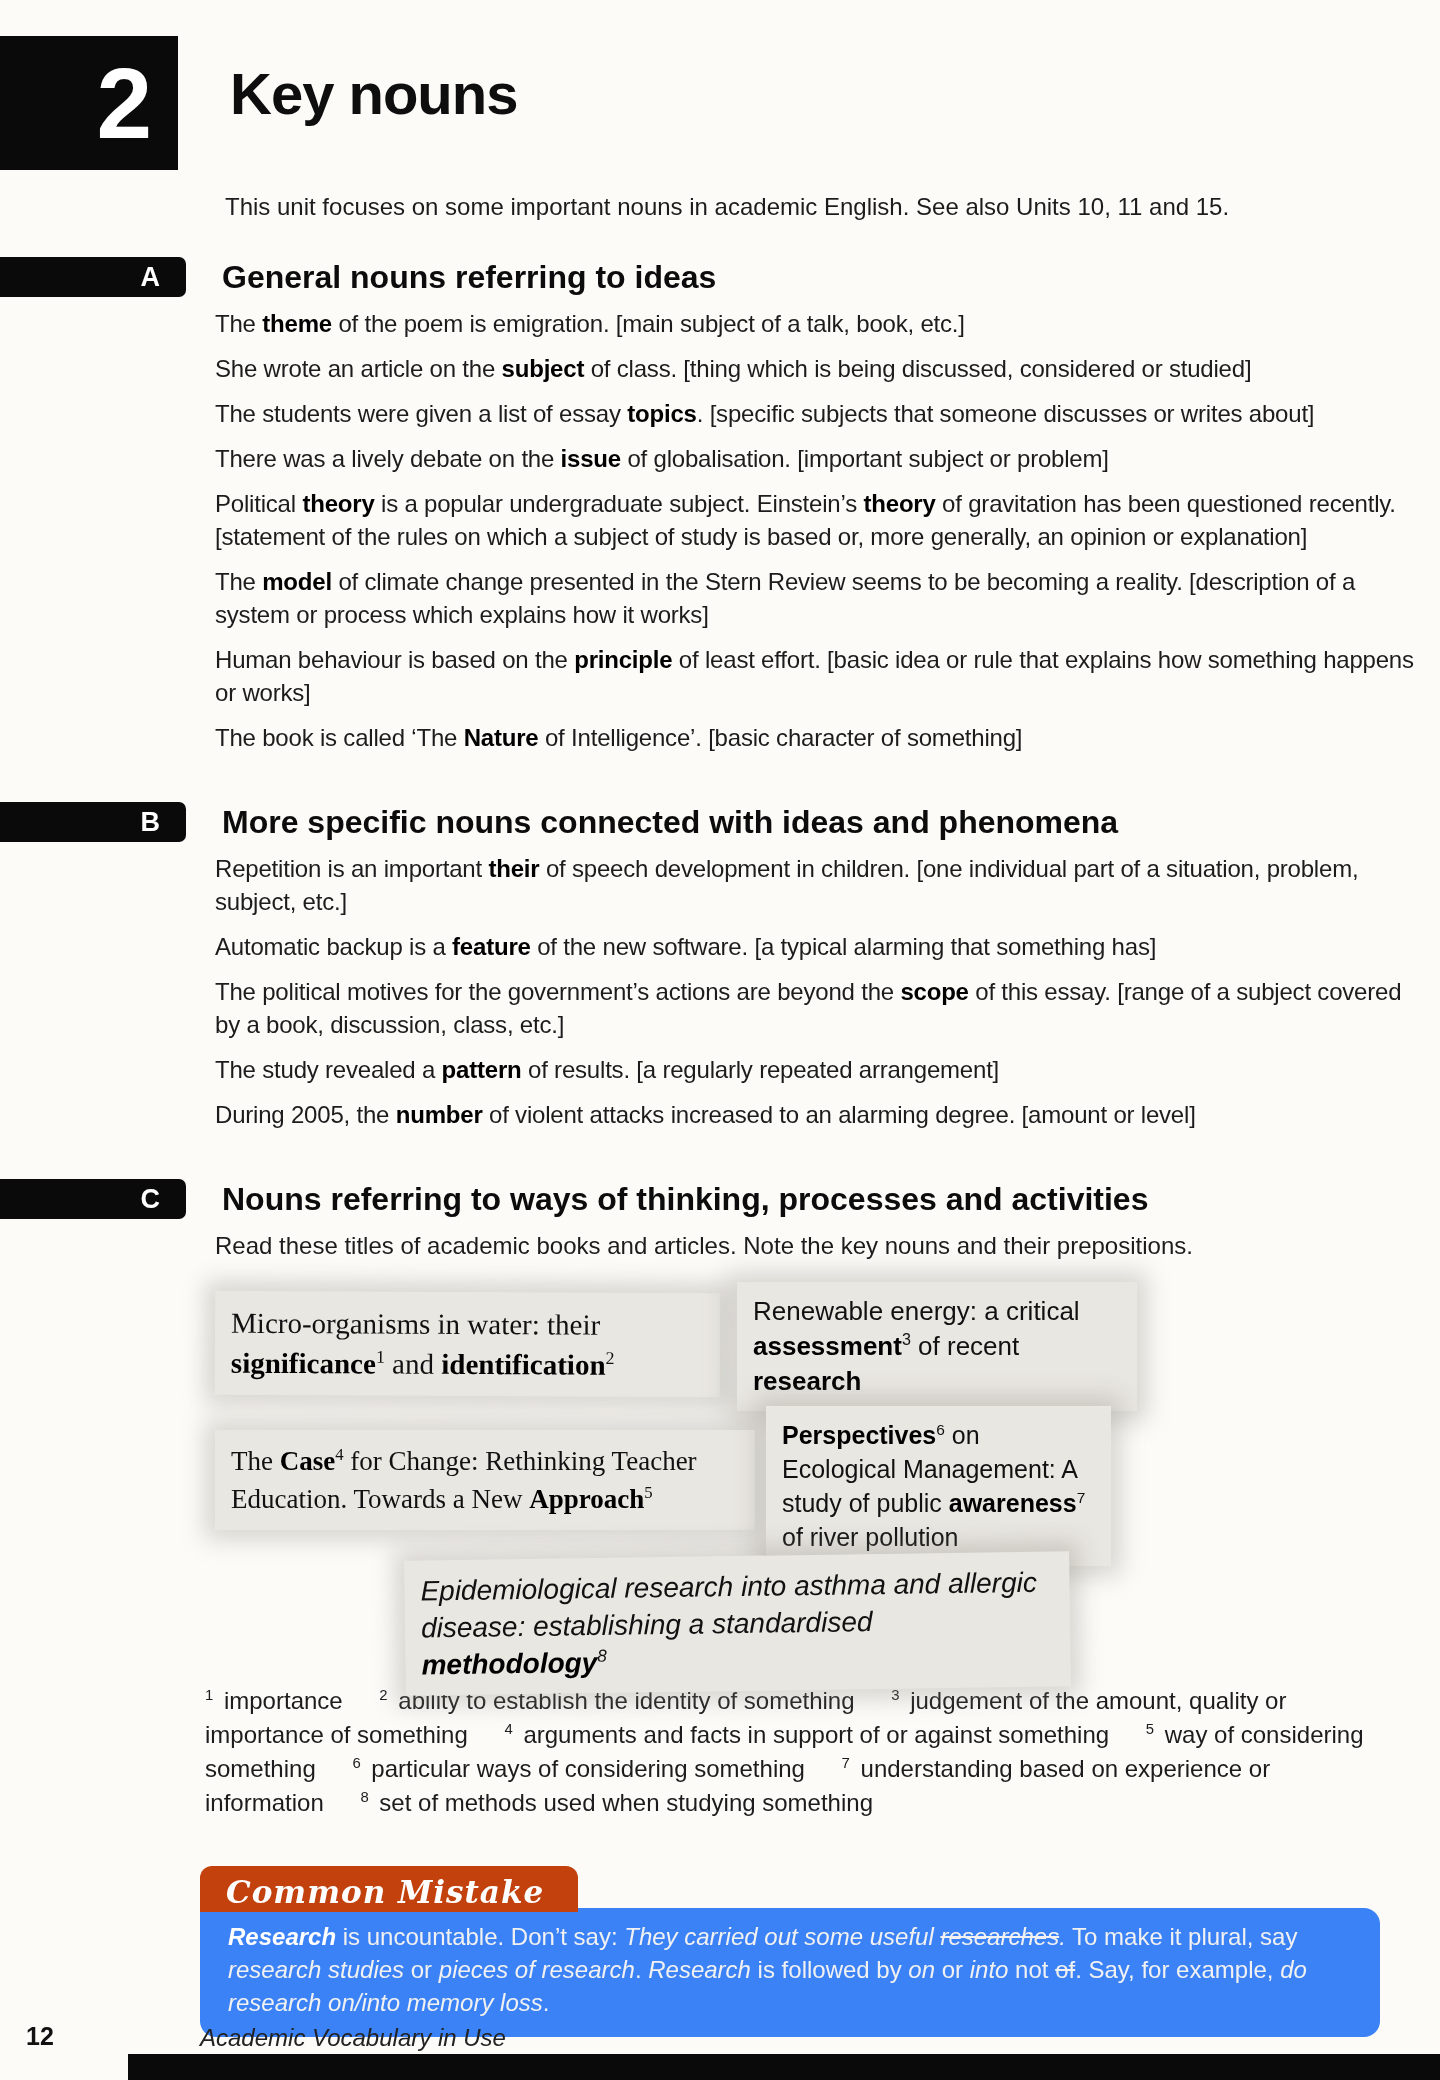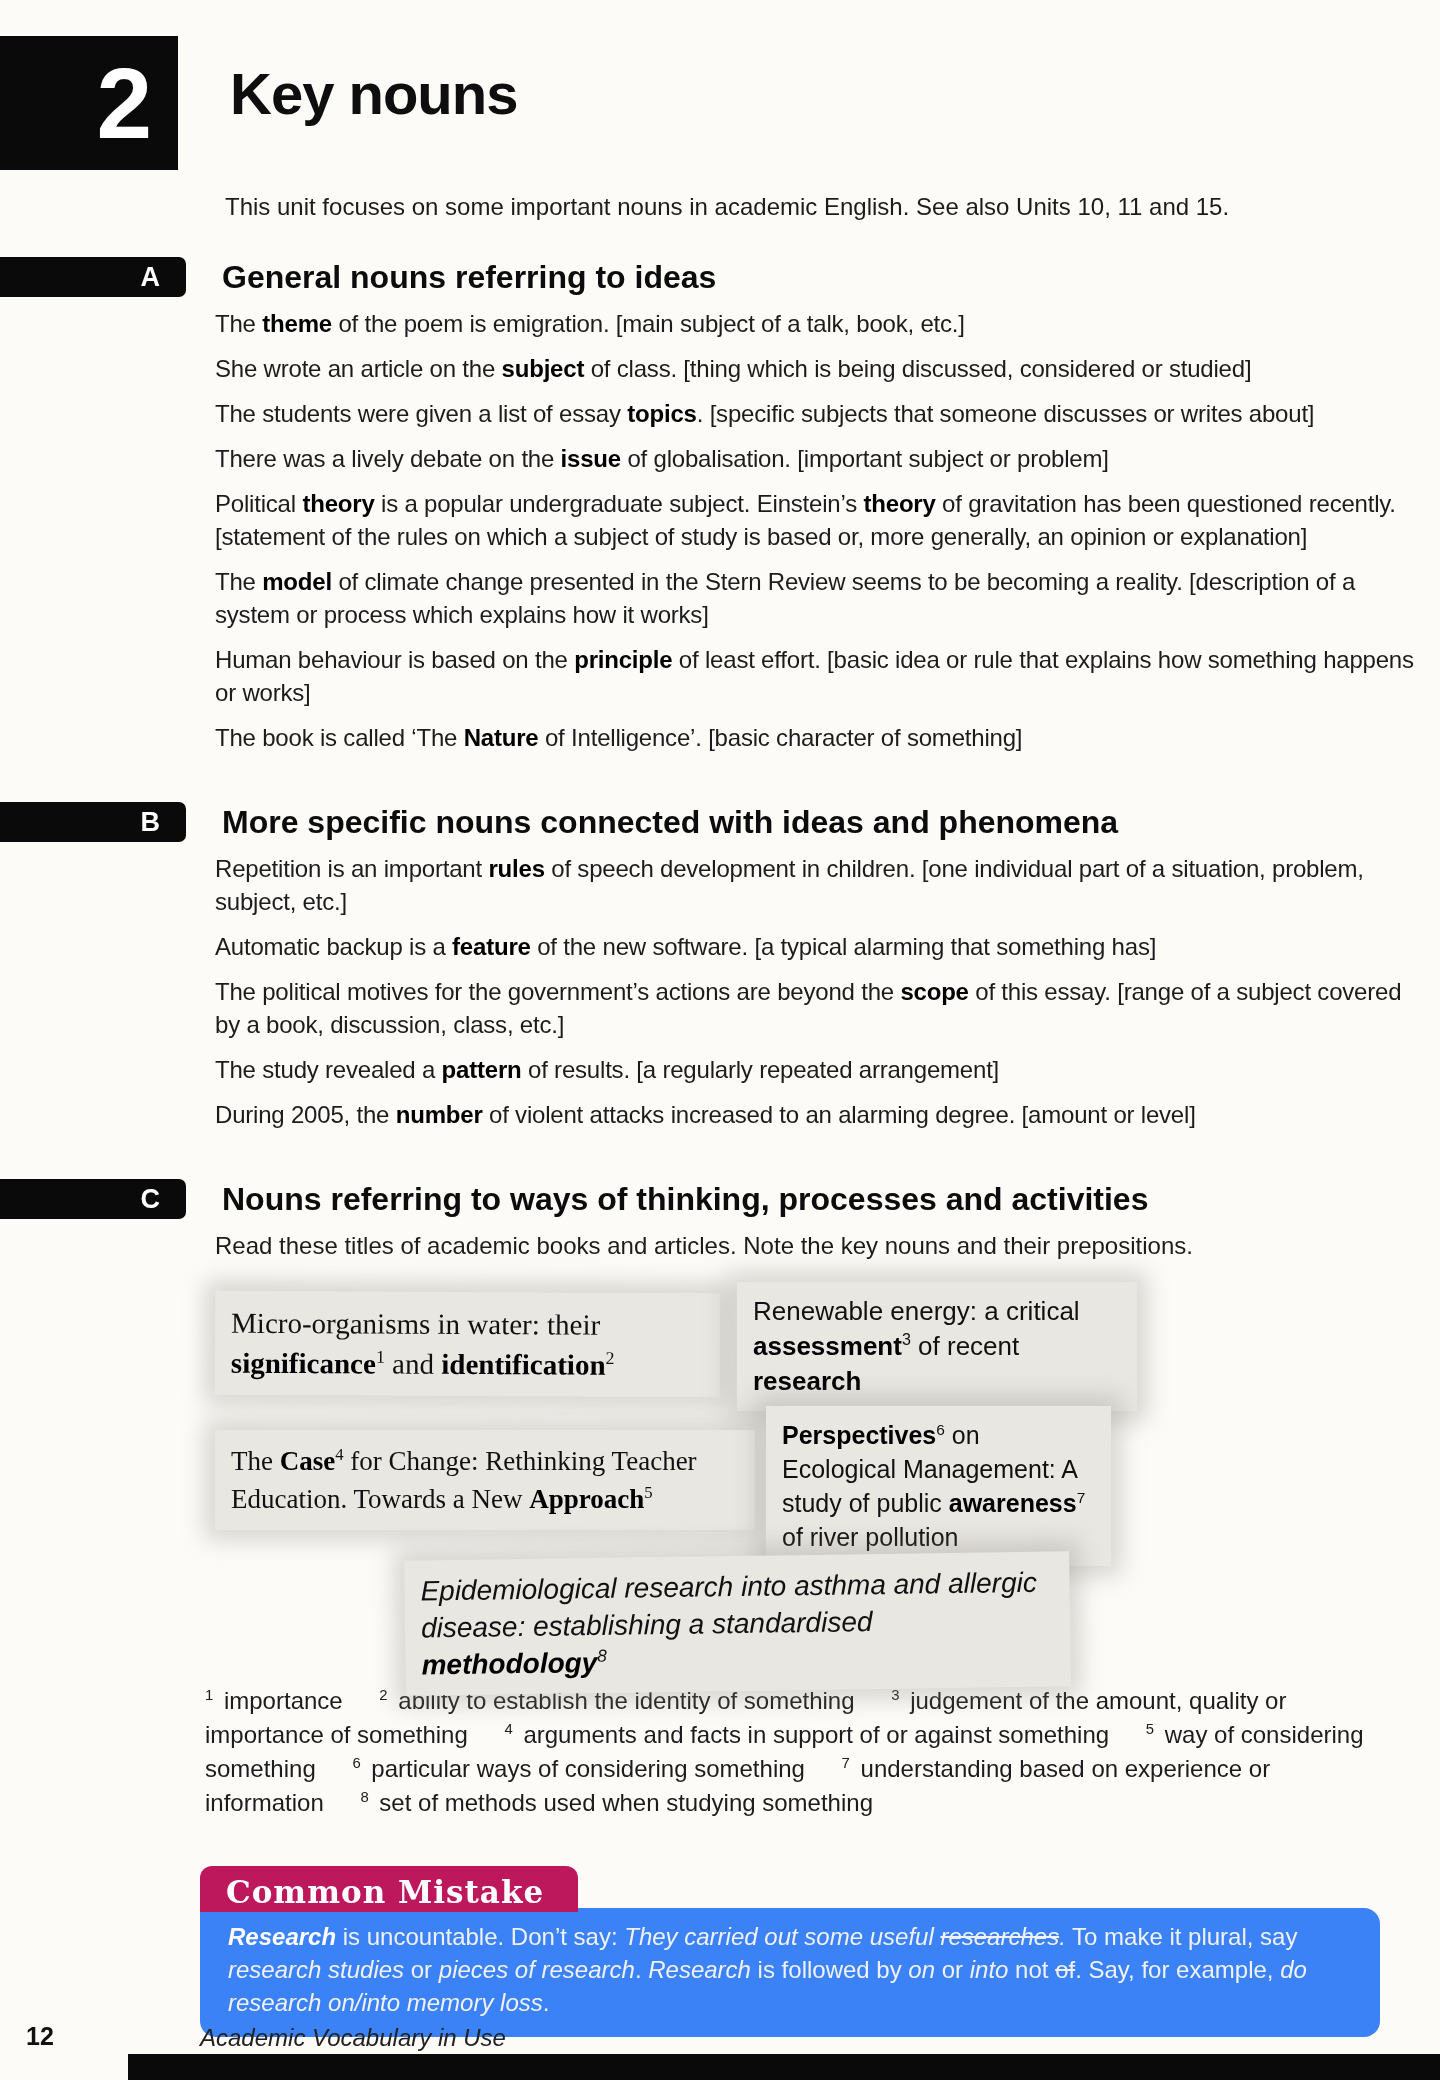"rules" span.b { text: rules -> their }
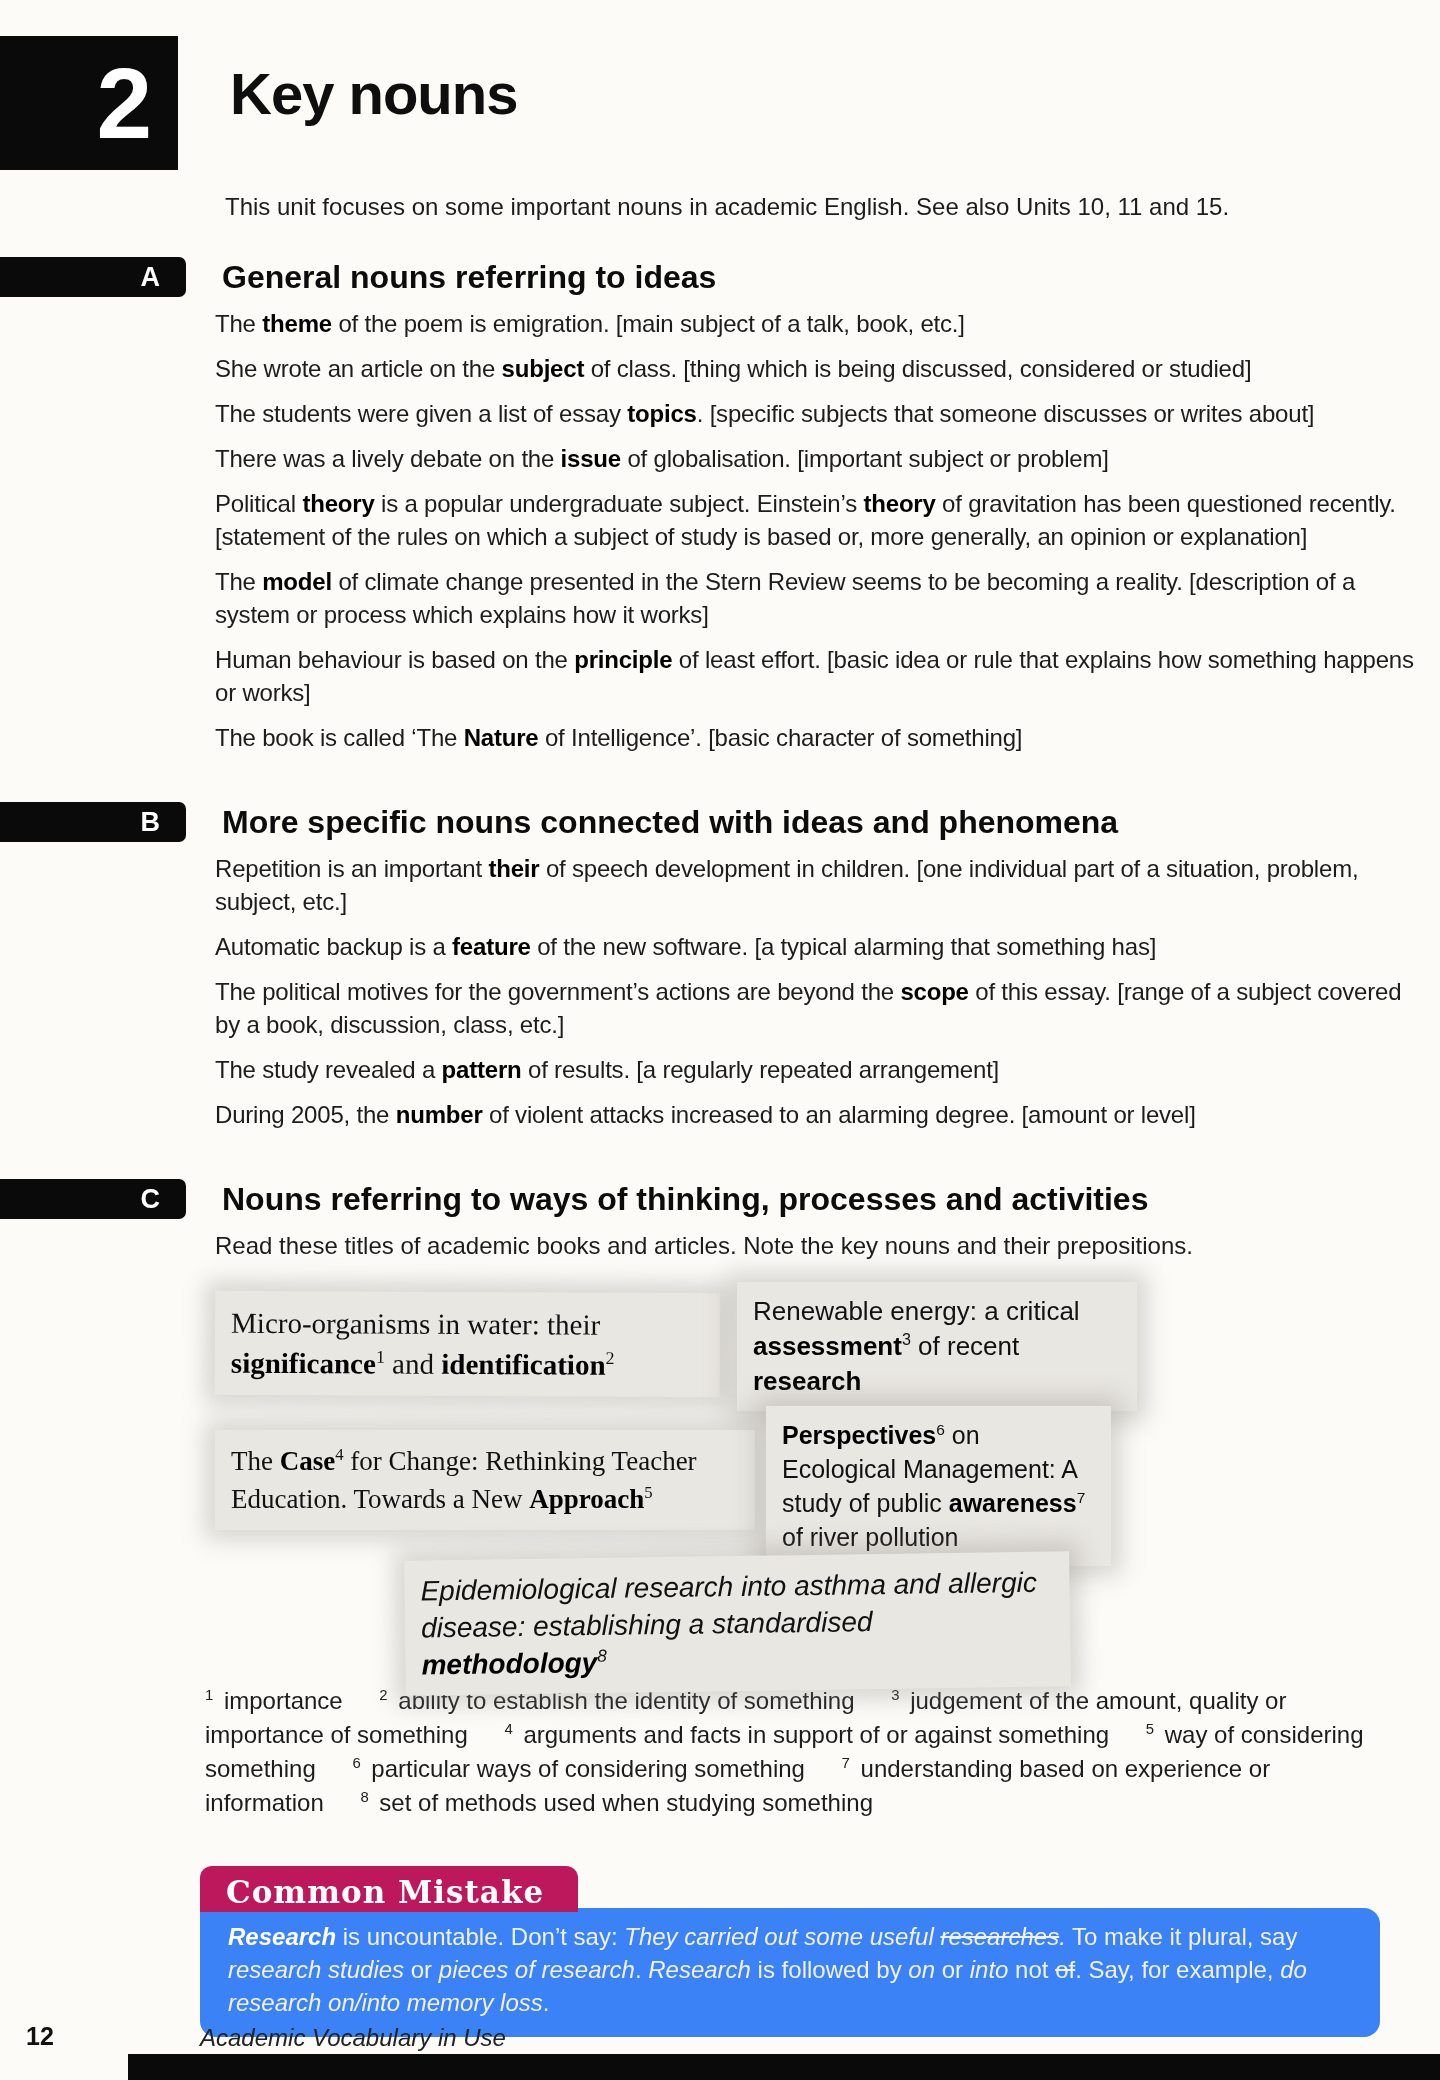"Common Mistake" .mistake-tab { background: #be185d -> #c2410c; font-style: none -> italic }
